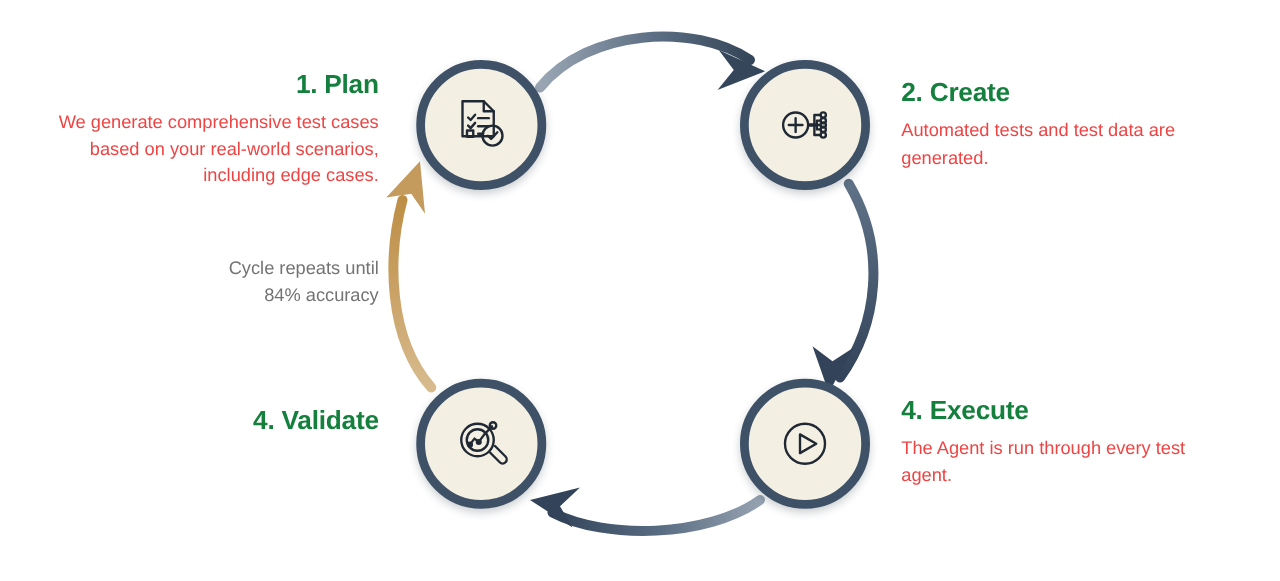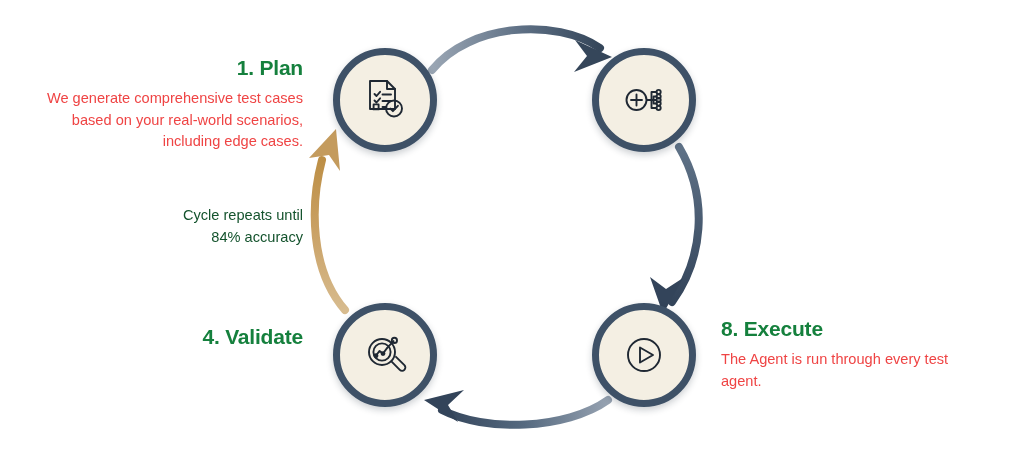"2. Create" div.step-text { html: none -> <div> <h3>2. Create</h3> <p>Automated tests and test data are generated.</p> </div> }
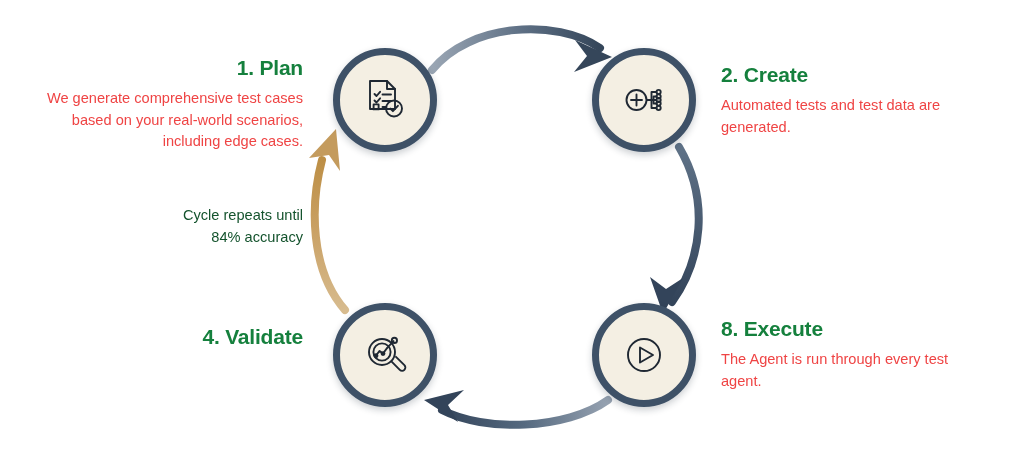"Cycle repeats until" .cycle-note { color: #14532d -> #737373 }
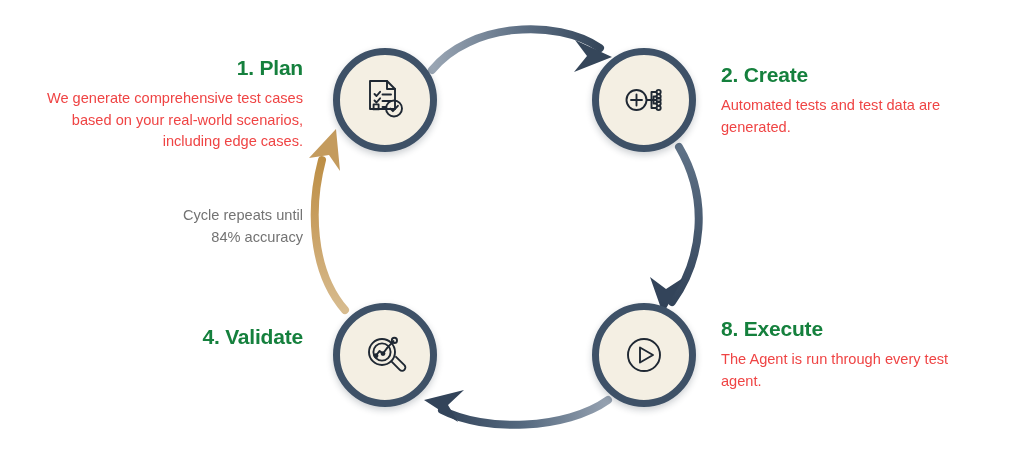"8. Execute" h3.step-title { text: 8 -> 4 }
